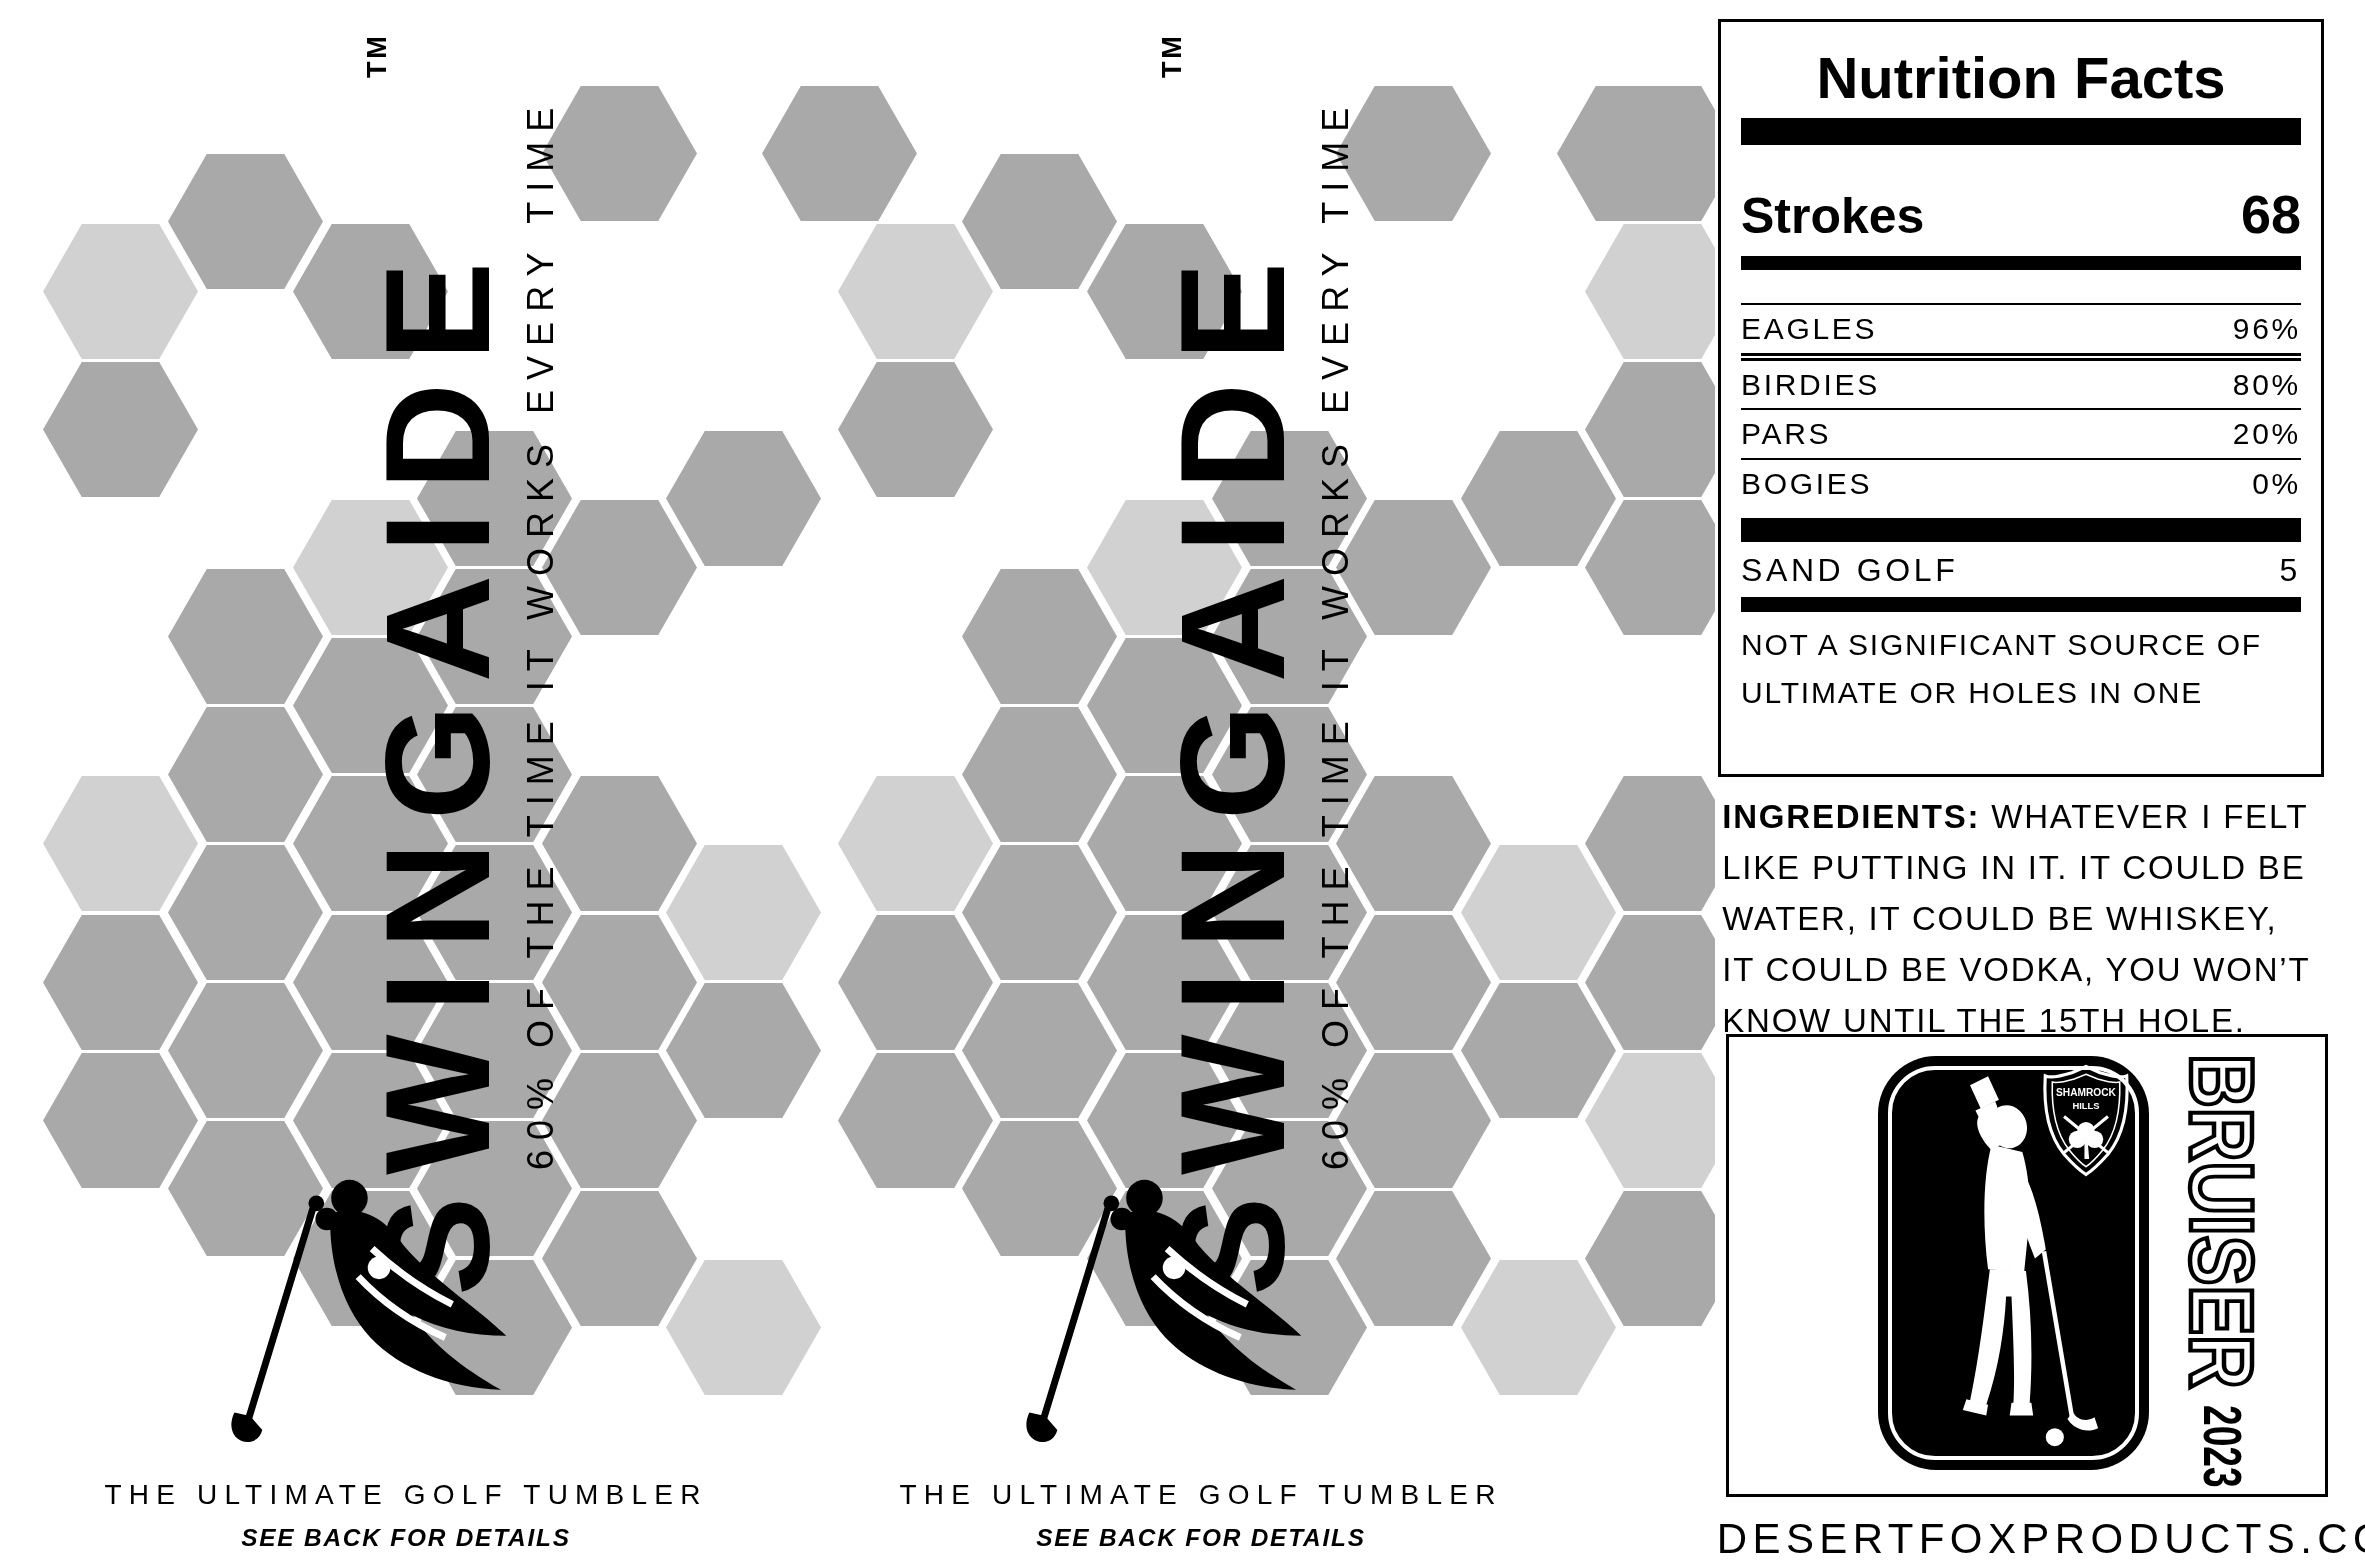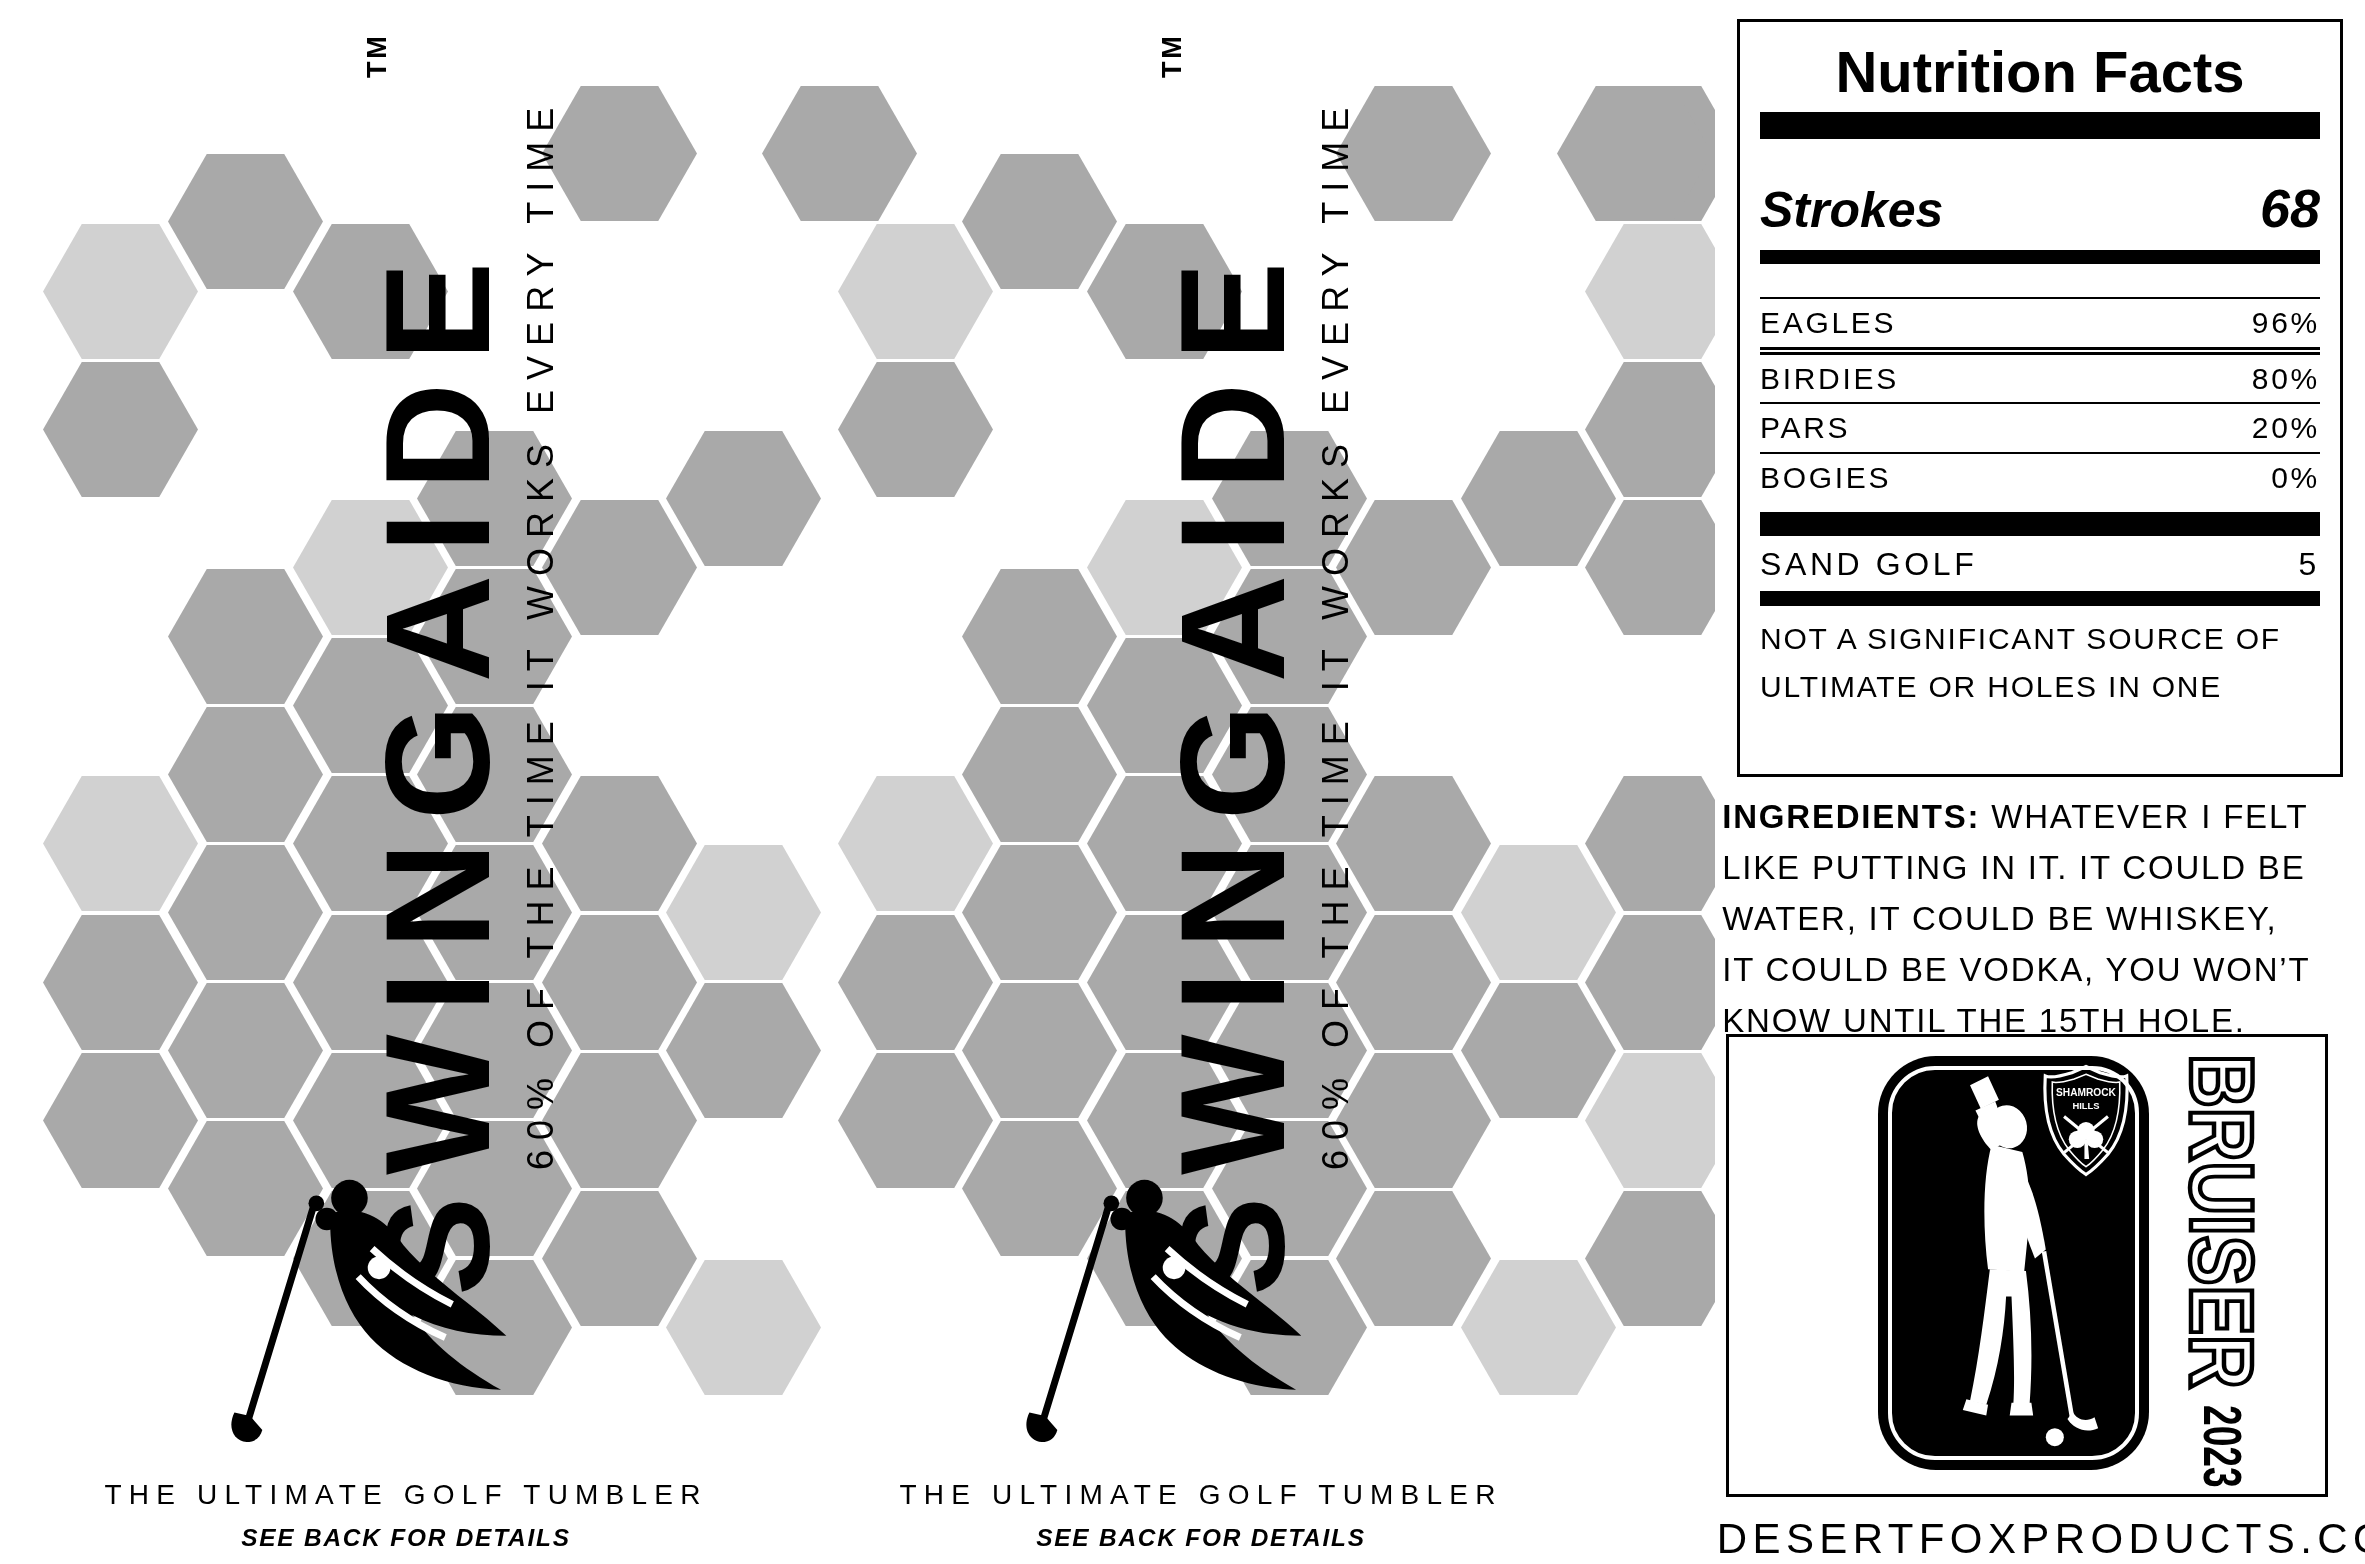"Nutrition Facts" .nutrition-box { left: 22px -> 3px; padding: 12px 20px -> 18px 20px }
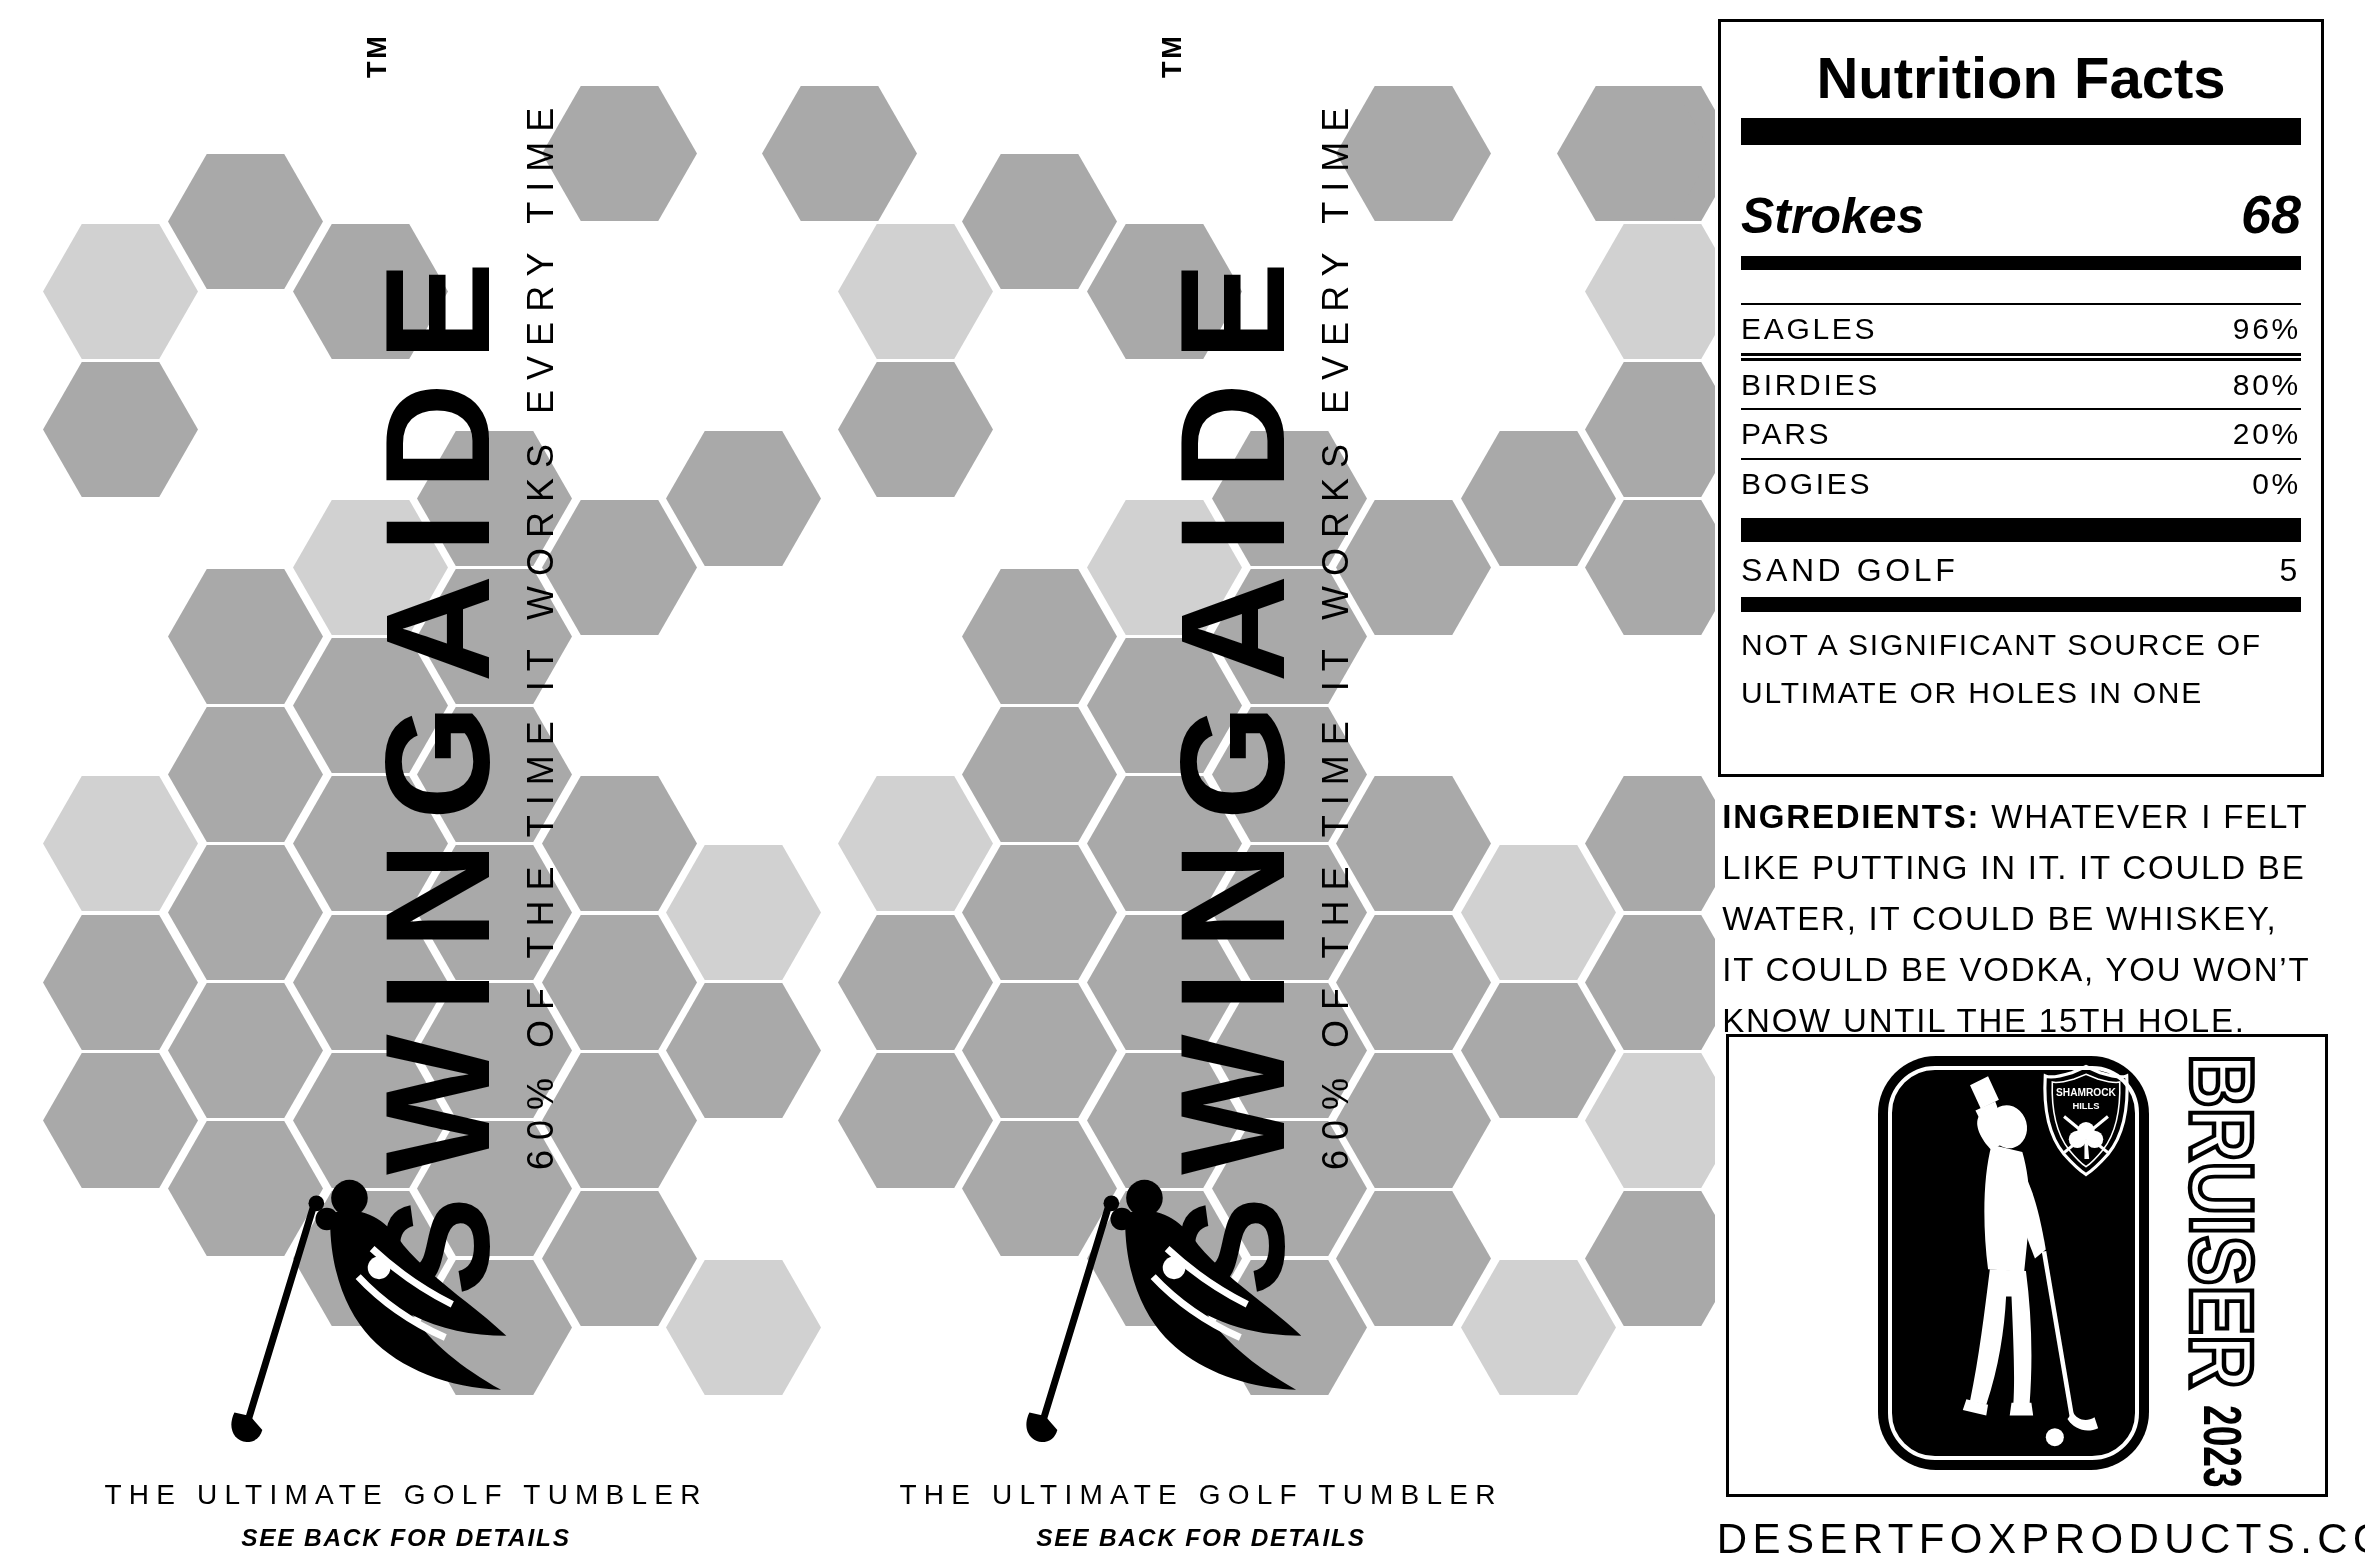"Strokes" .strokes-row { font-style: italic -> none }
